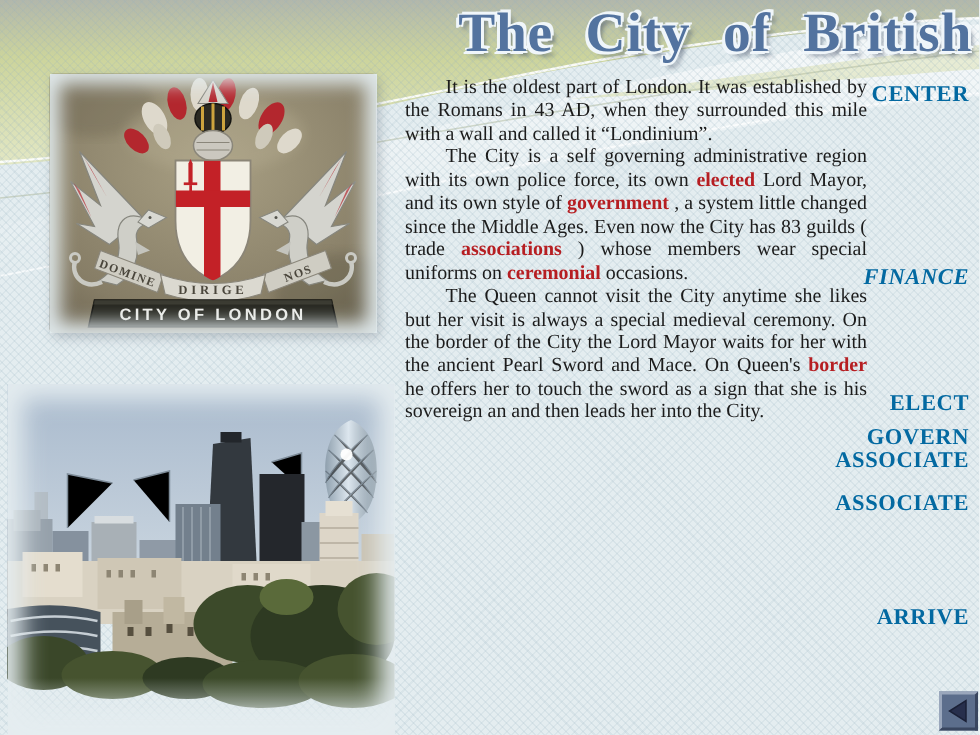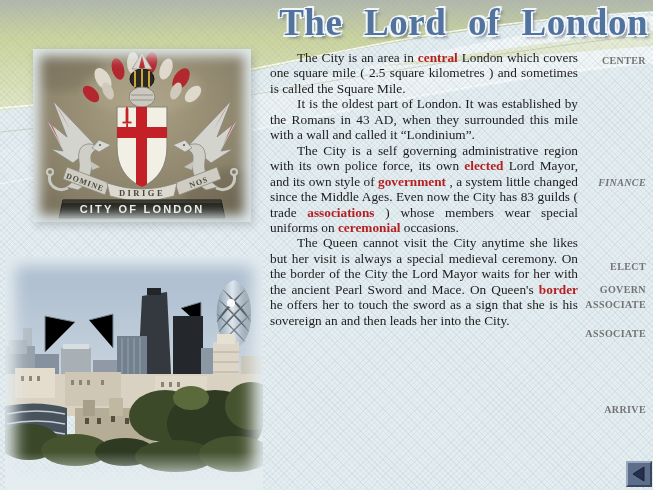"The Lord of London" div.title { text: Lord of London -> City of British }
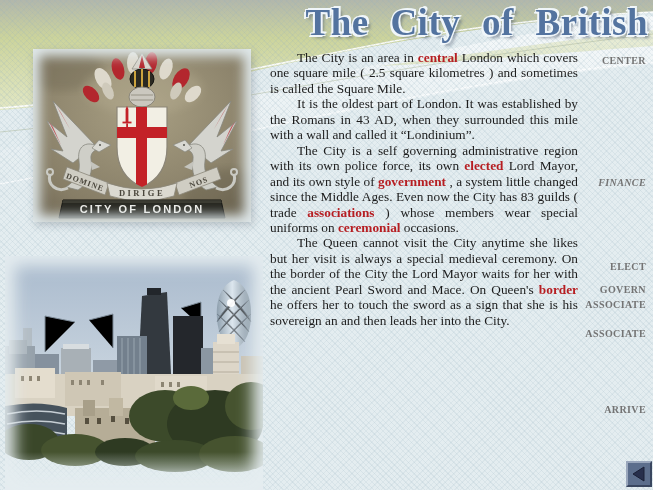"The City is an area" p { html: <p><span>The City is an area in </span><span>central</span><span> London which covers one square mile ( 2.5 square kilometres ) and sometimes is called the Square Mile.</span></p> -> none }
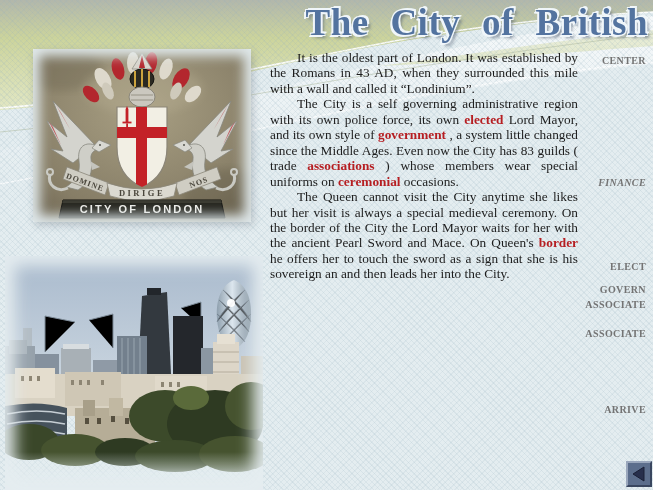"CENTER" .voc { color: #737373 -> #0369a1; font-size: 10px -> 15px }
